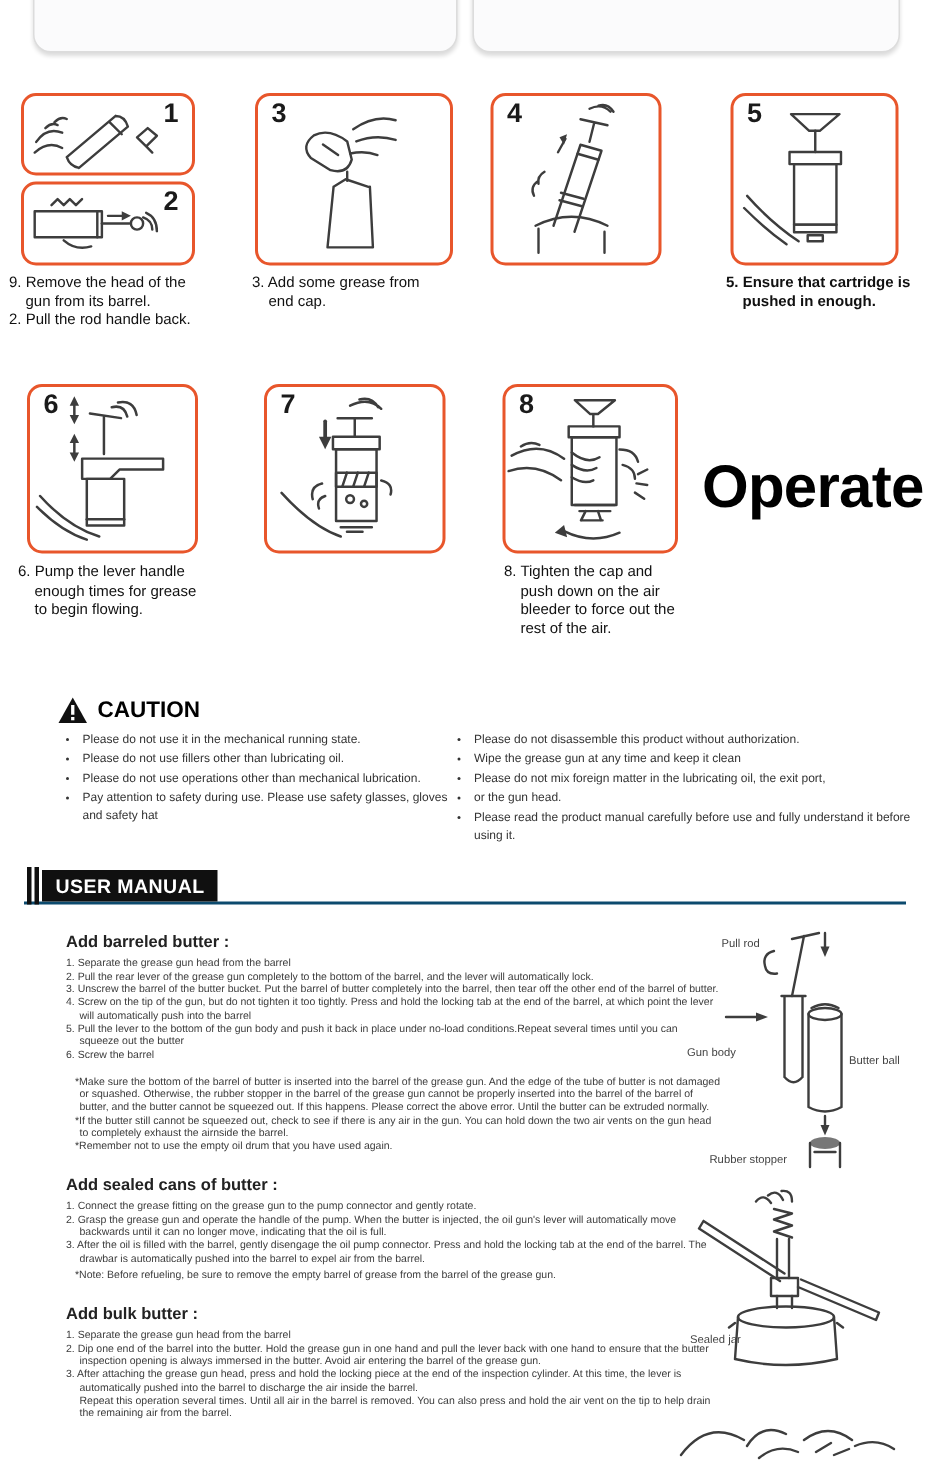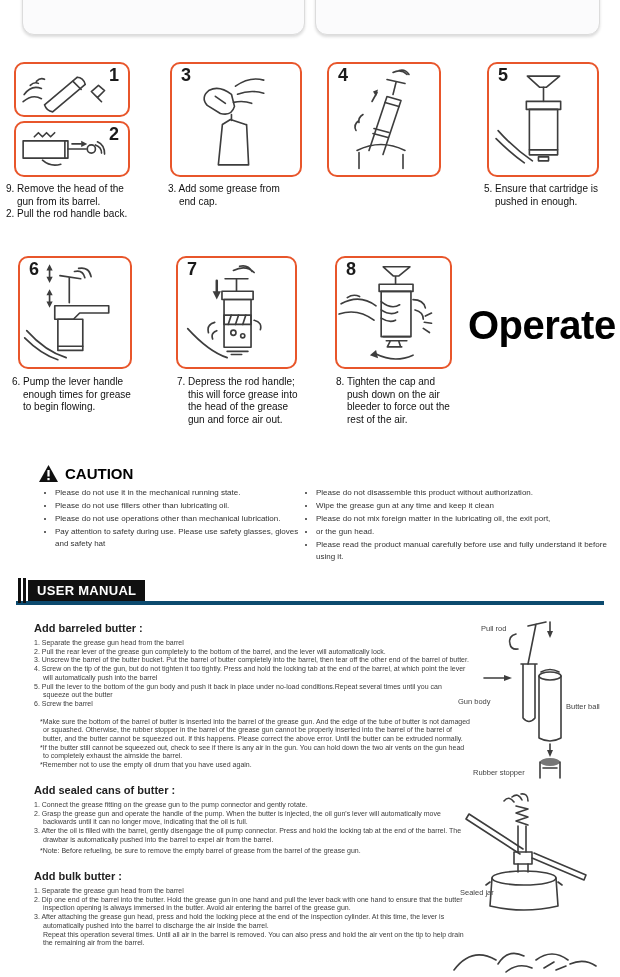"5. Ensure that cartridge is" div.cap { font-weight: none -> bold }
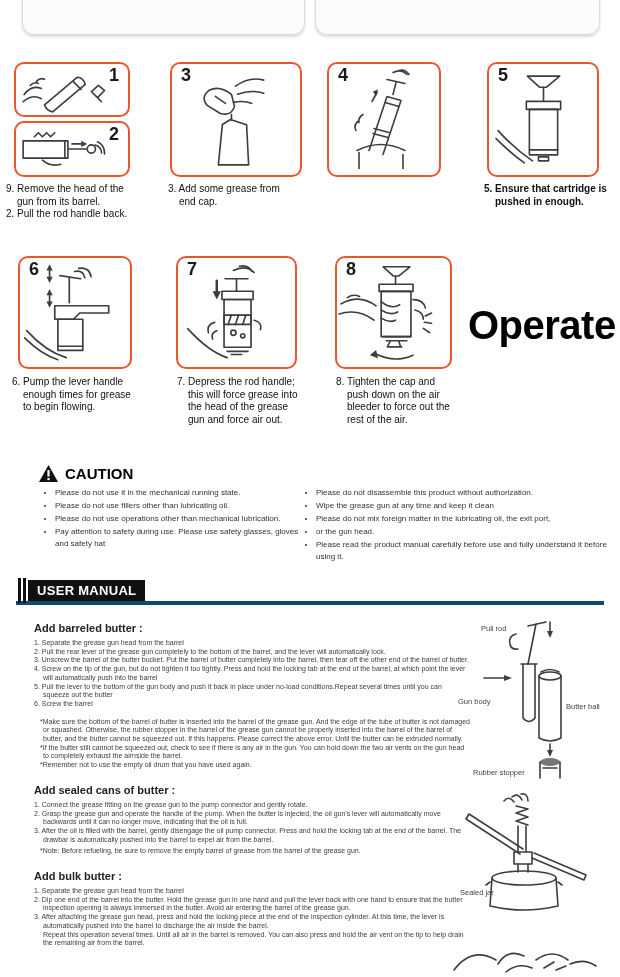"7. Depress the rod handle;" div.cap { html: <div> <div>7. Depress the rod handle; this will force grease into the head of the grease gun and force air out.</div> </div> -> none }
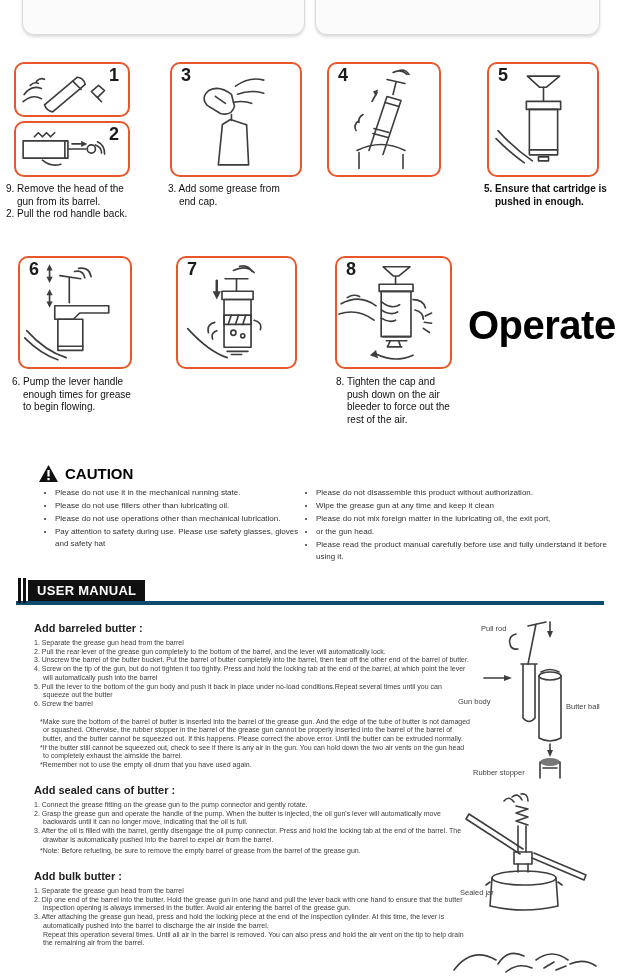"USER MANUAL" .mh { border-bottom: 4px solid #0c4a6e -> 2px solid #0c4a6e }
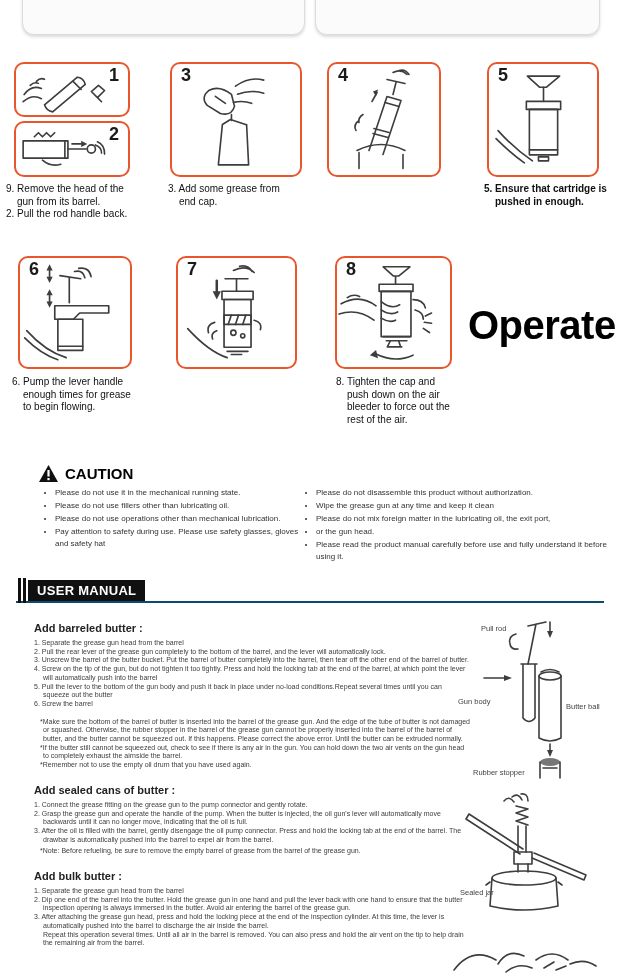"Add barreled butter :" .mtext { left: 34px -> 44px }
